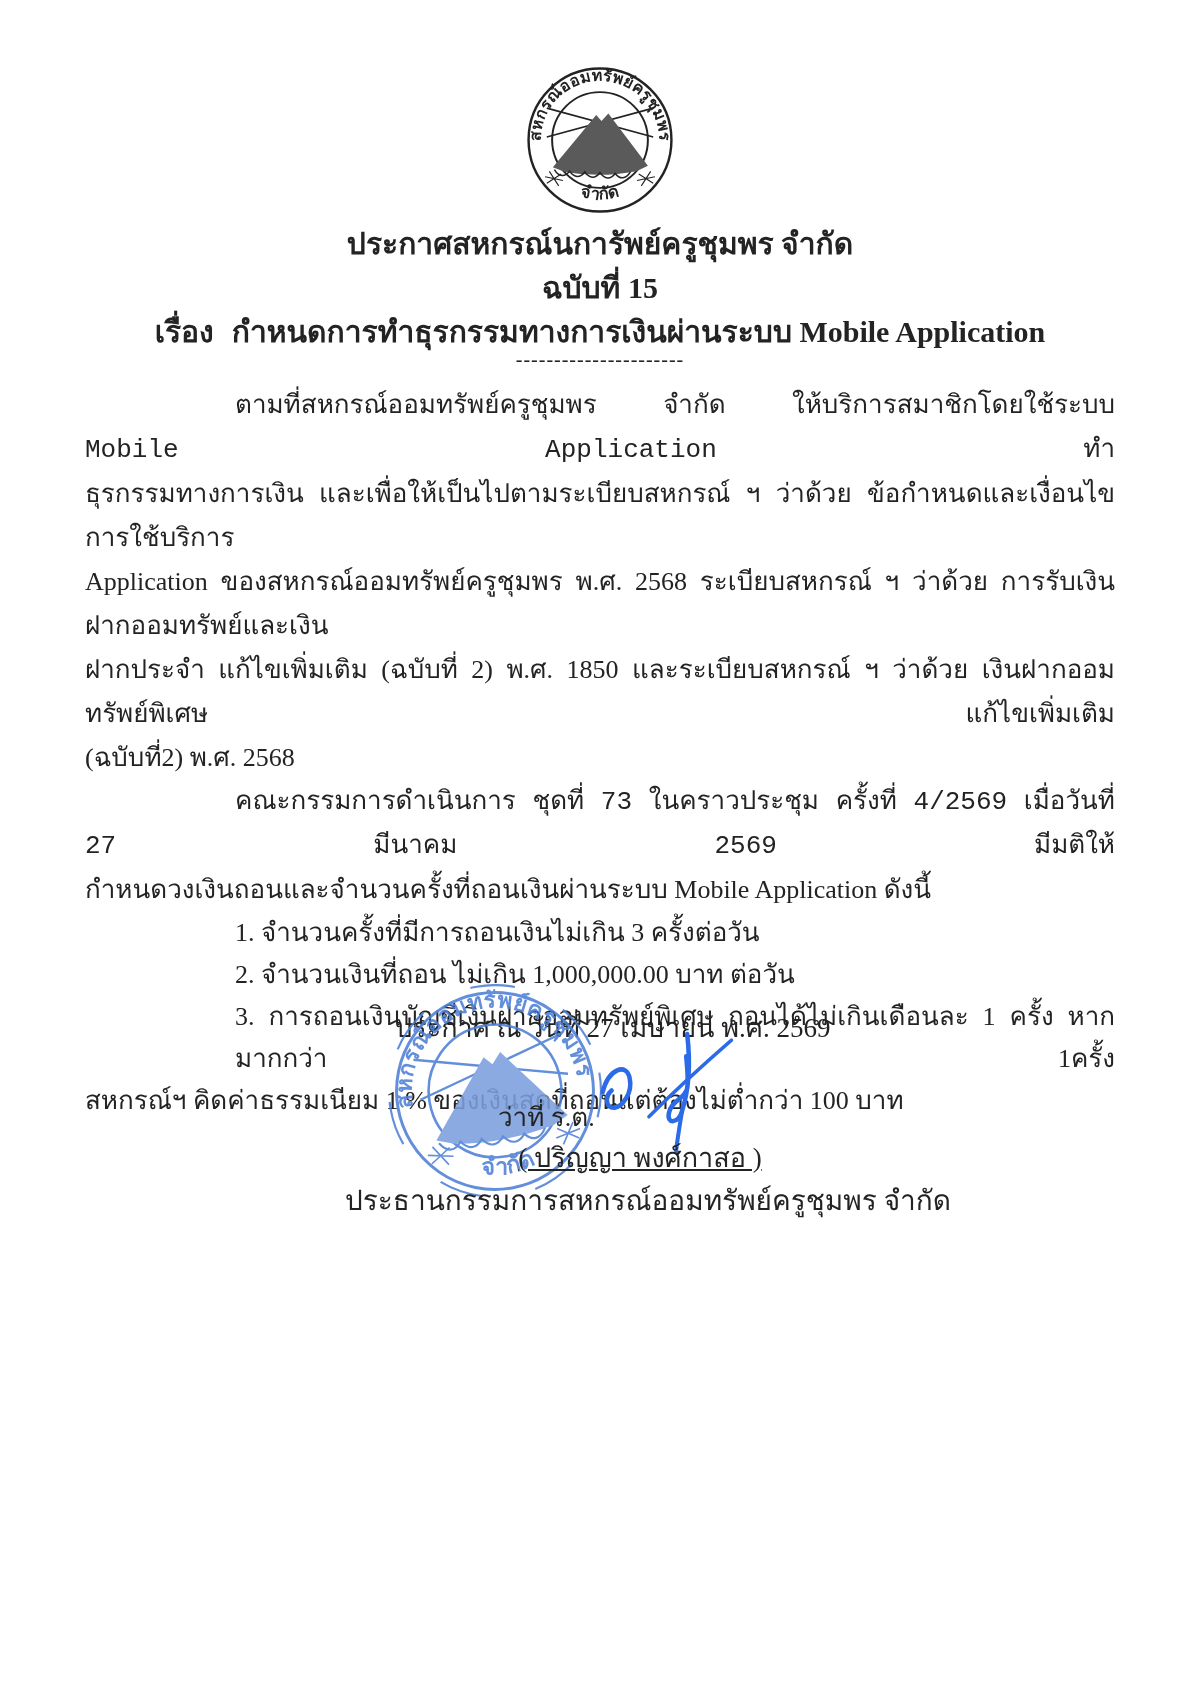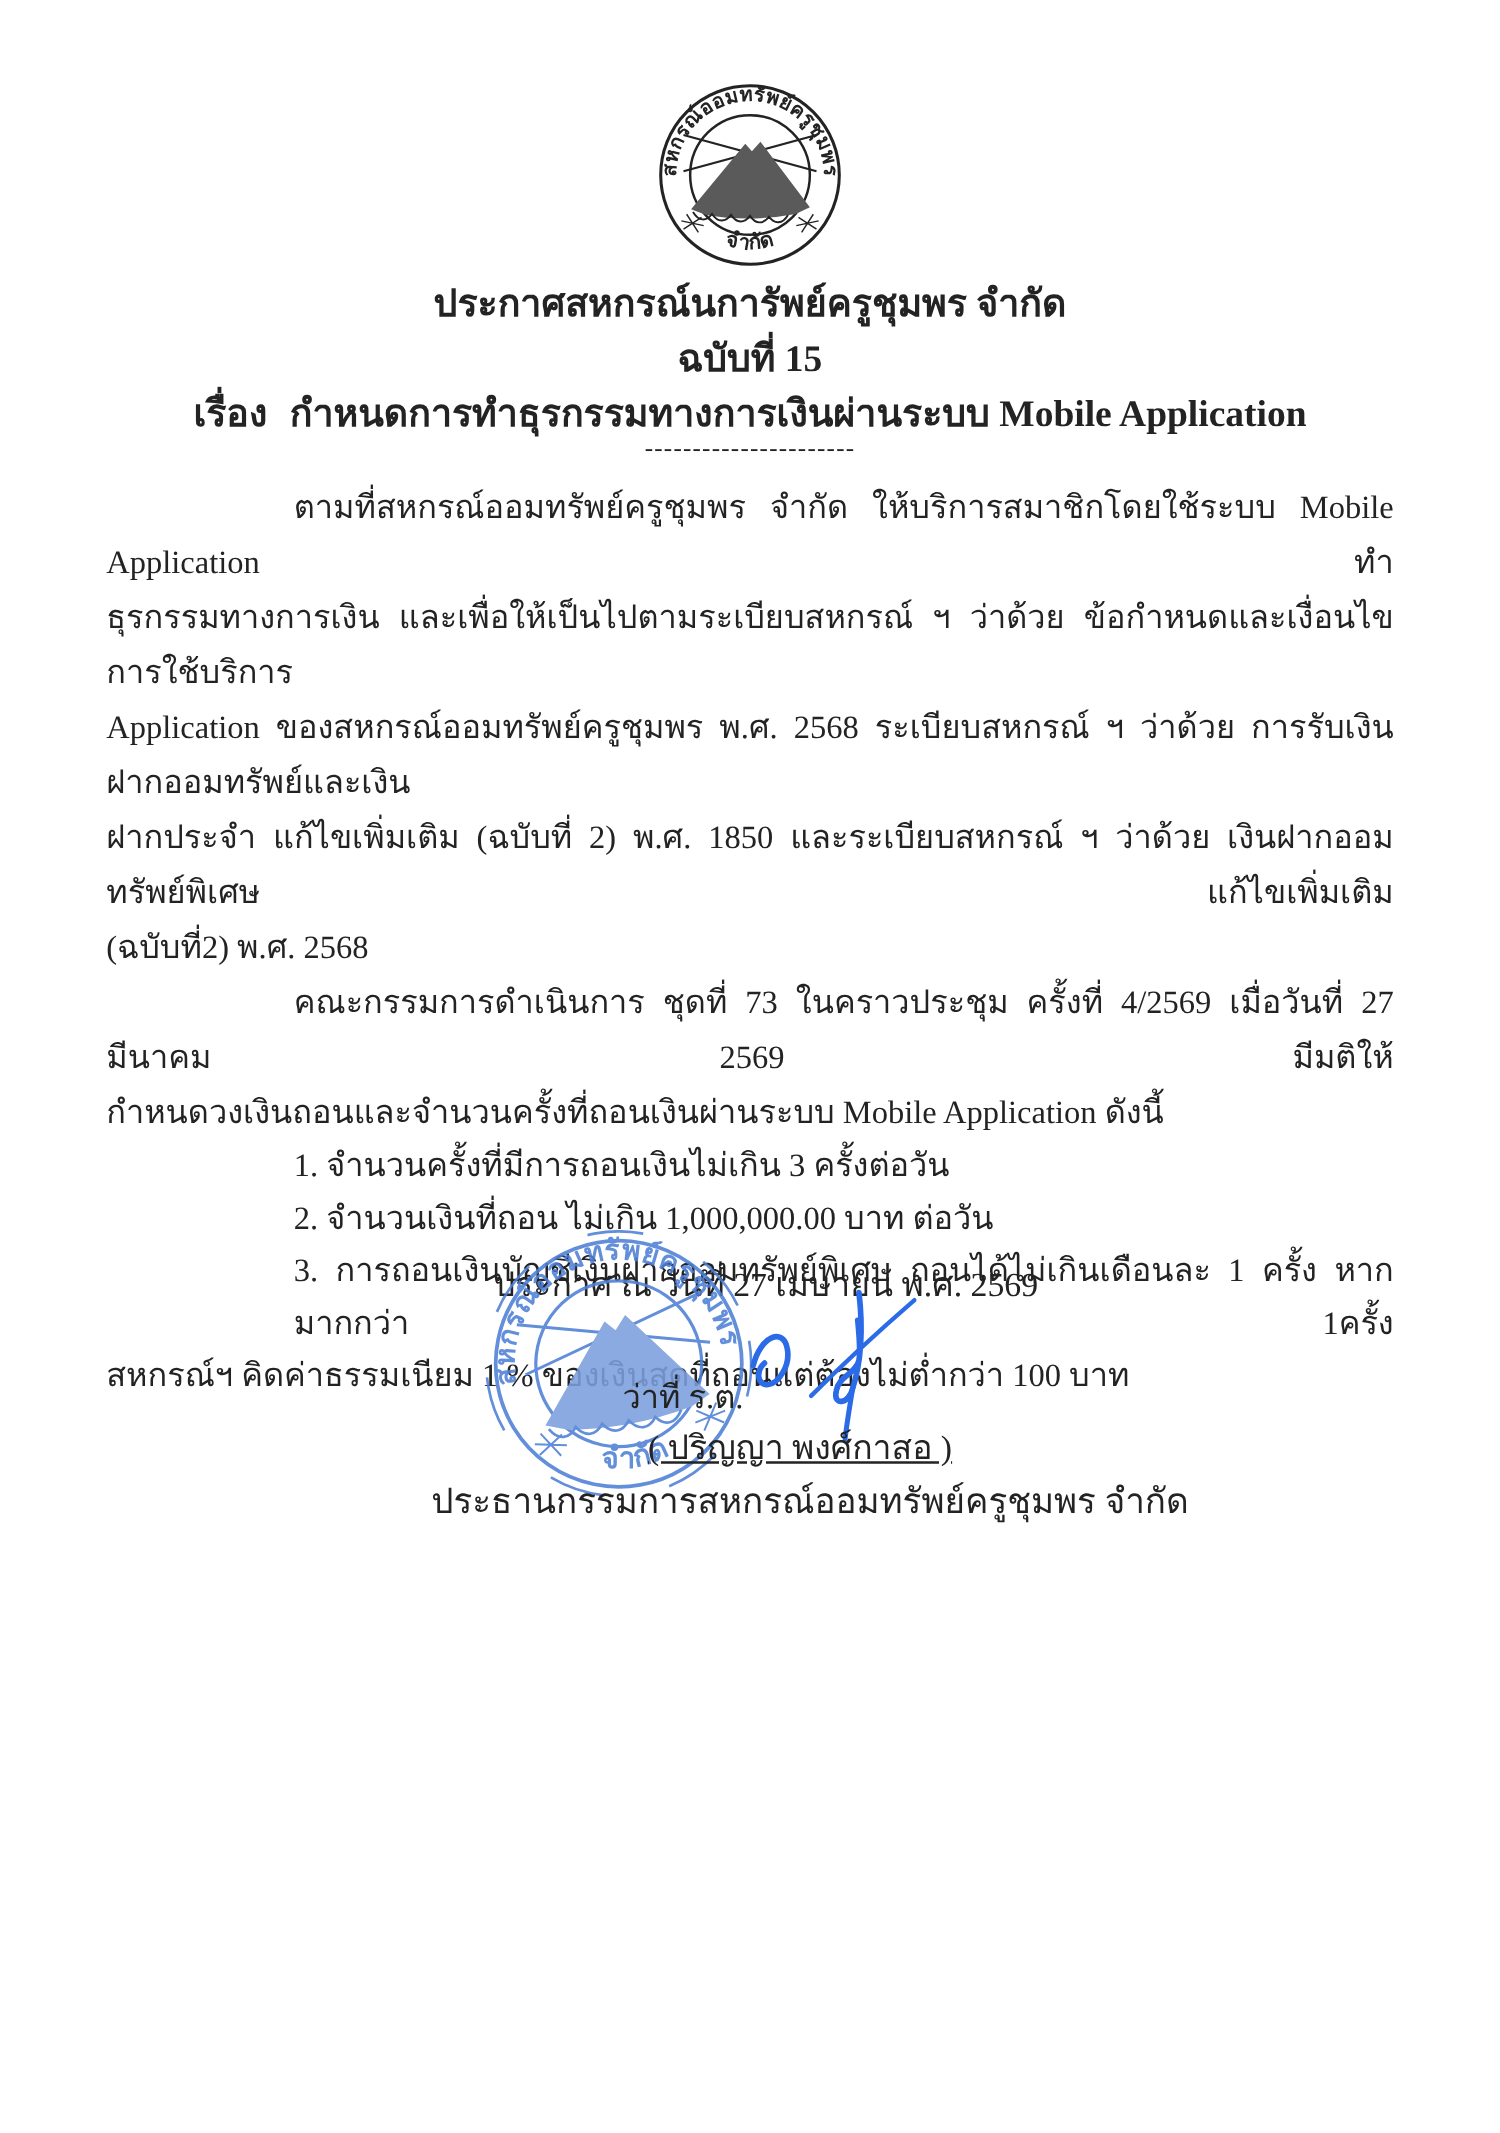"ตามที่สหกรณ์ออมทรัพย์ครูชุมพร จำกัด" .ind { font-family: none -> Liberation Mono, monospace }
